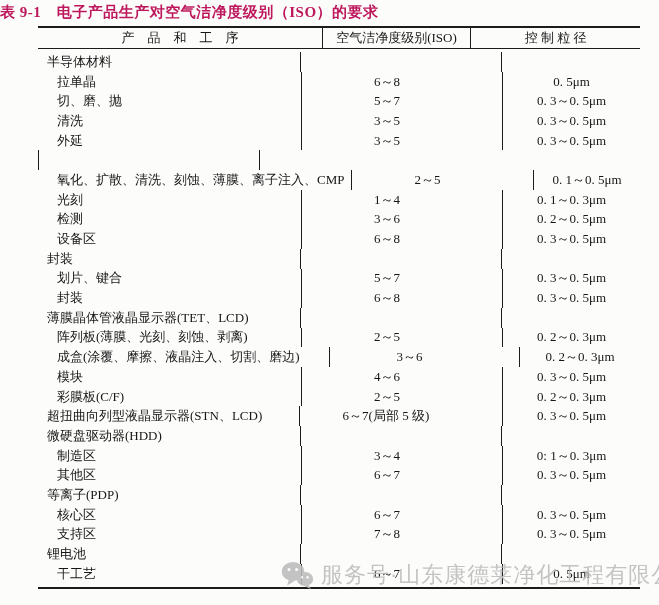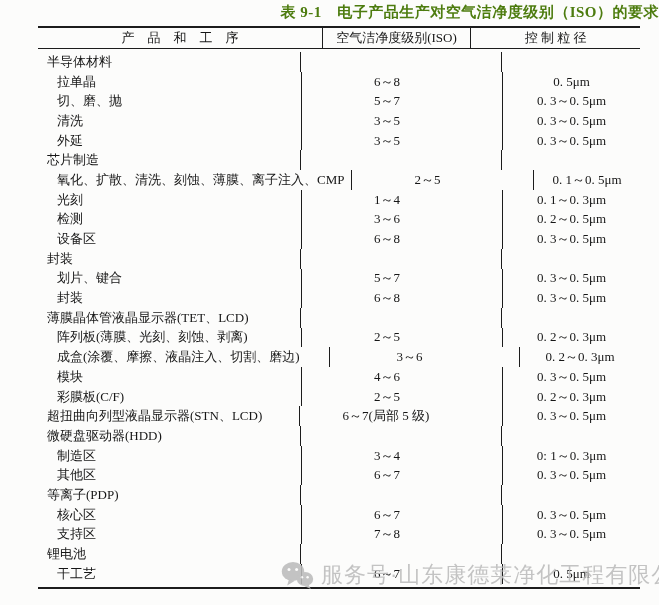"表 9-1 电子产品生产对空气洁净度级别（ISO）的要求" .page-title { color: #4d7c0f -> #be185d; text-align: right -> left }
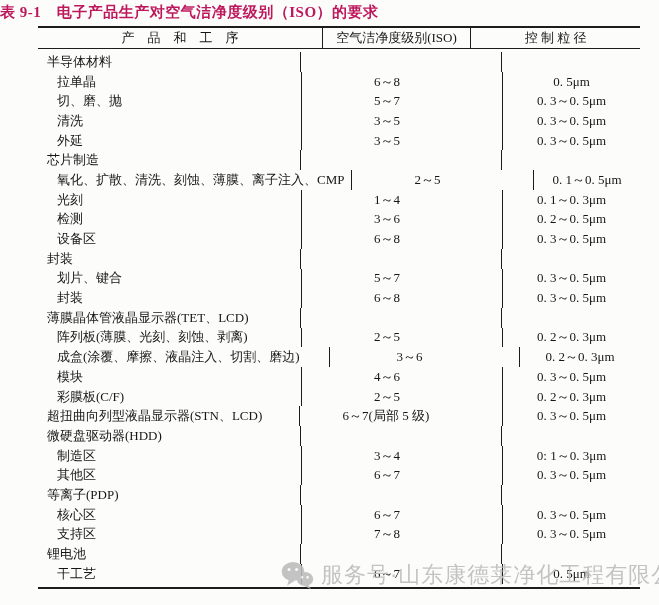"芯片制造" div.c1 { html: <div>芯片制造</div> -> none }
